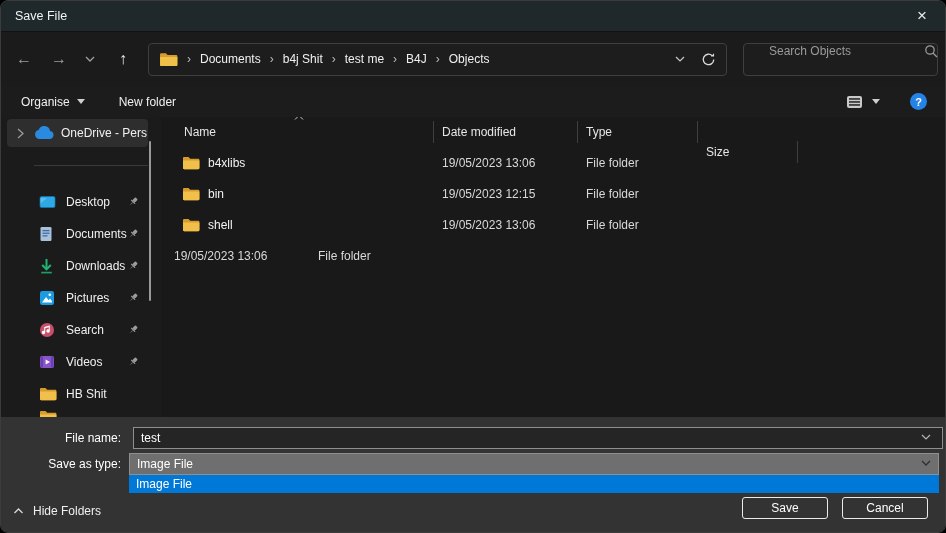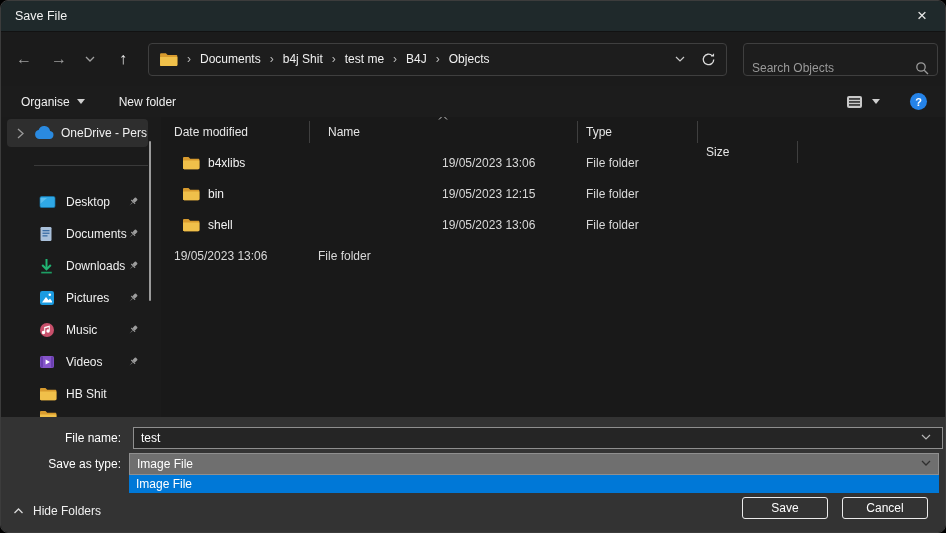"Search Objects" .searchbox { align-items: flex-end -> flex-start; padding: 0 8px -> 0 25px }
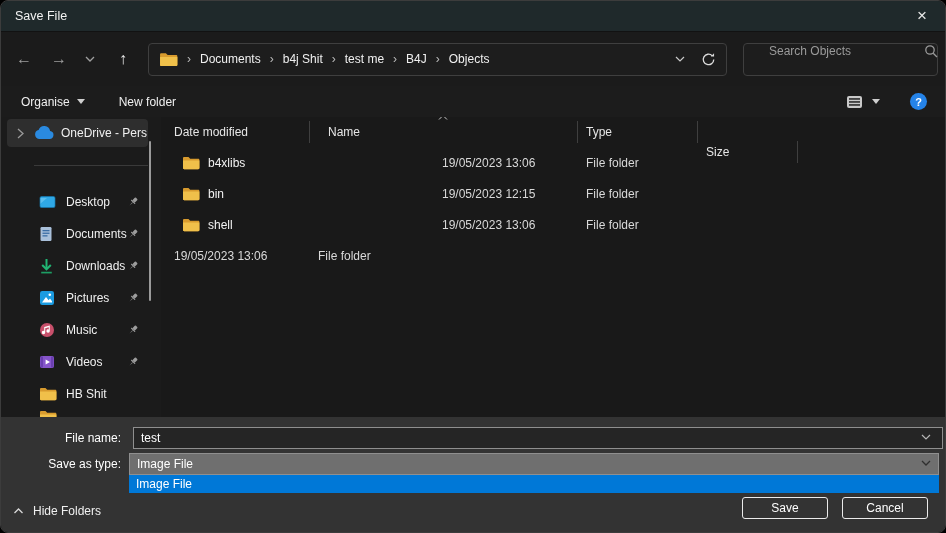"Date modified" div.hcell { order: before "Name" -> after "Name" }
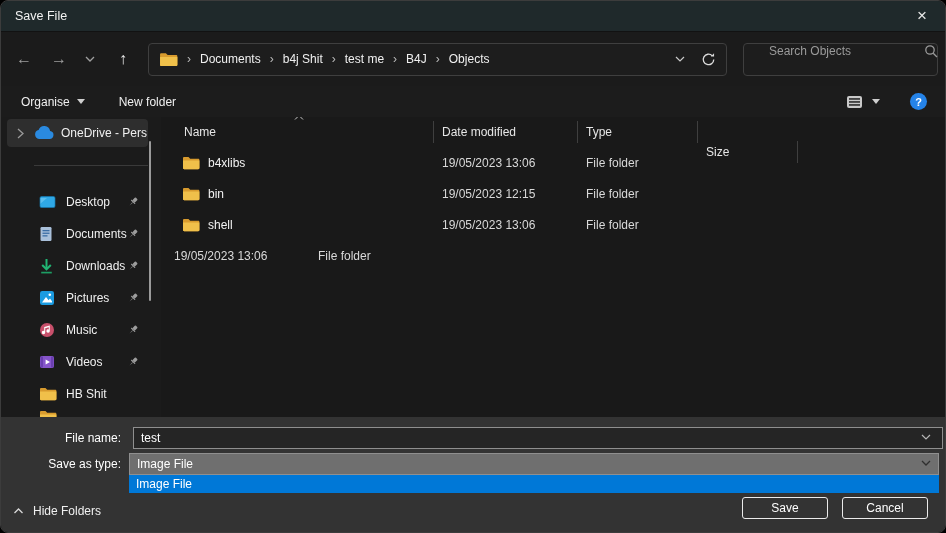"Music" span.label { text: Music -> Search }
